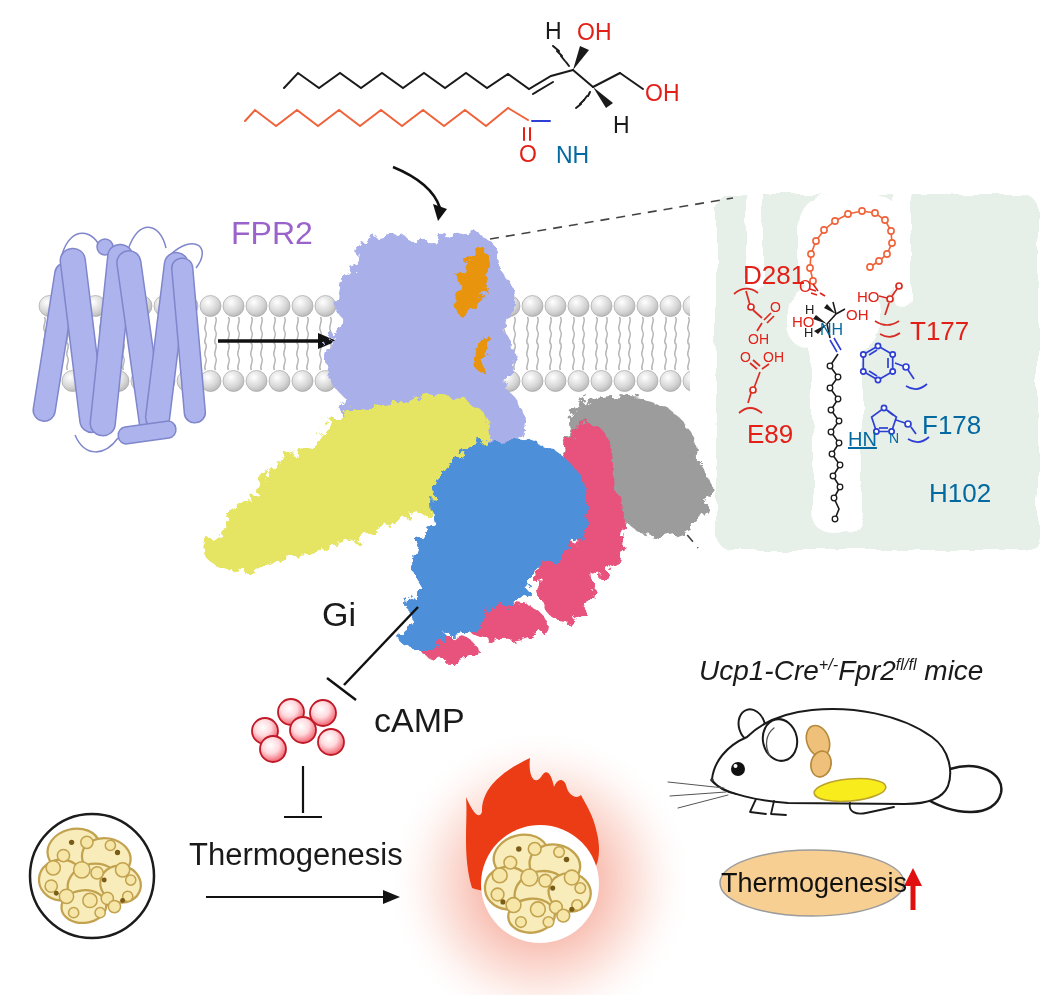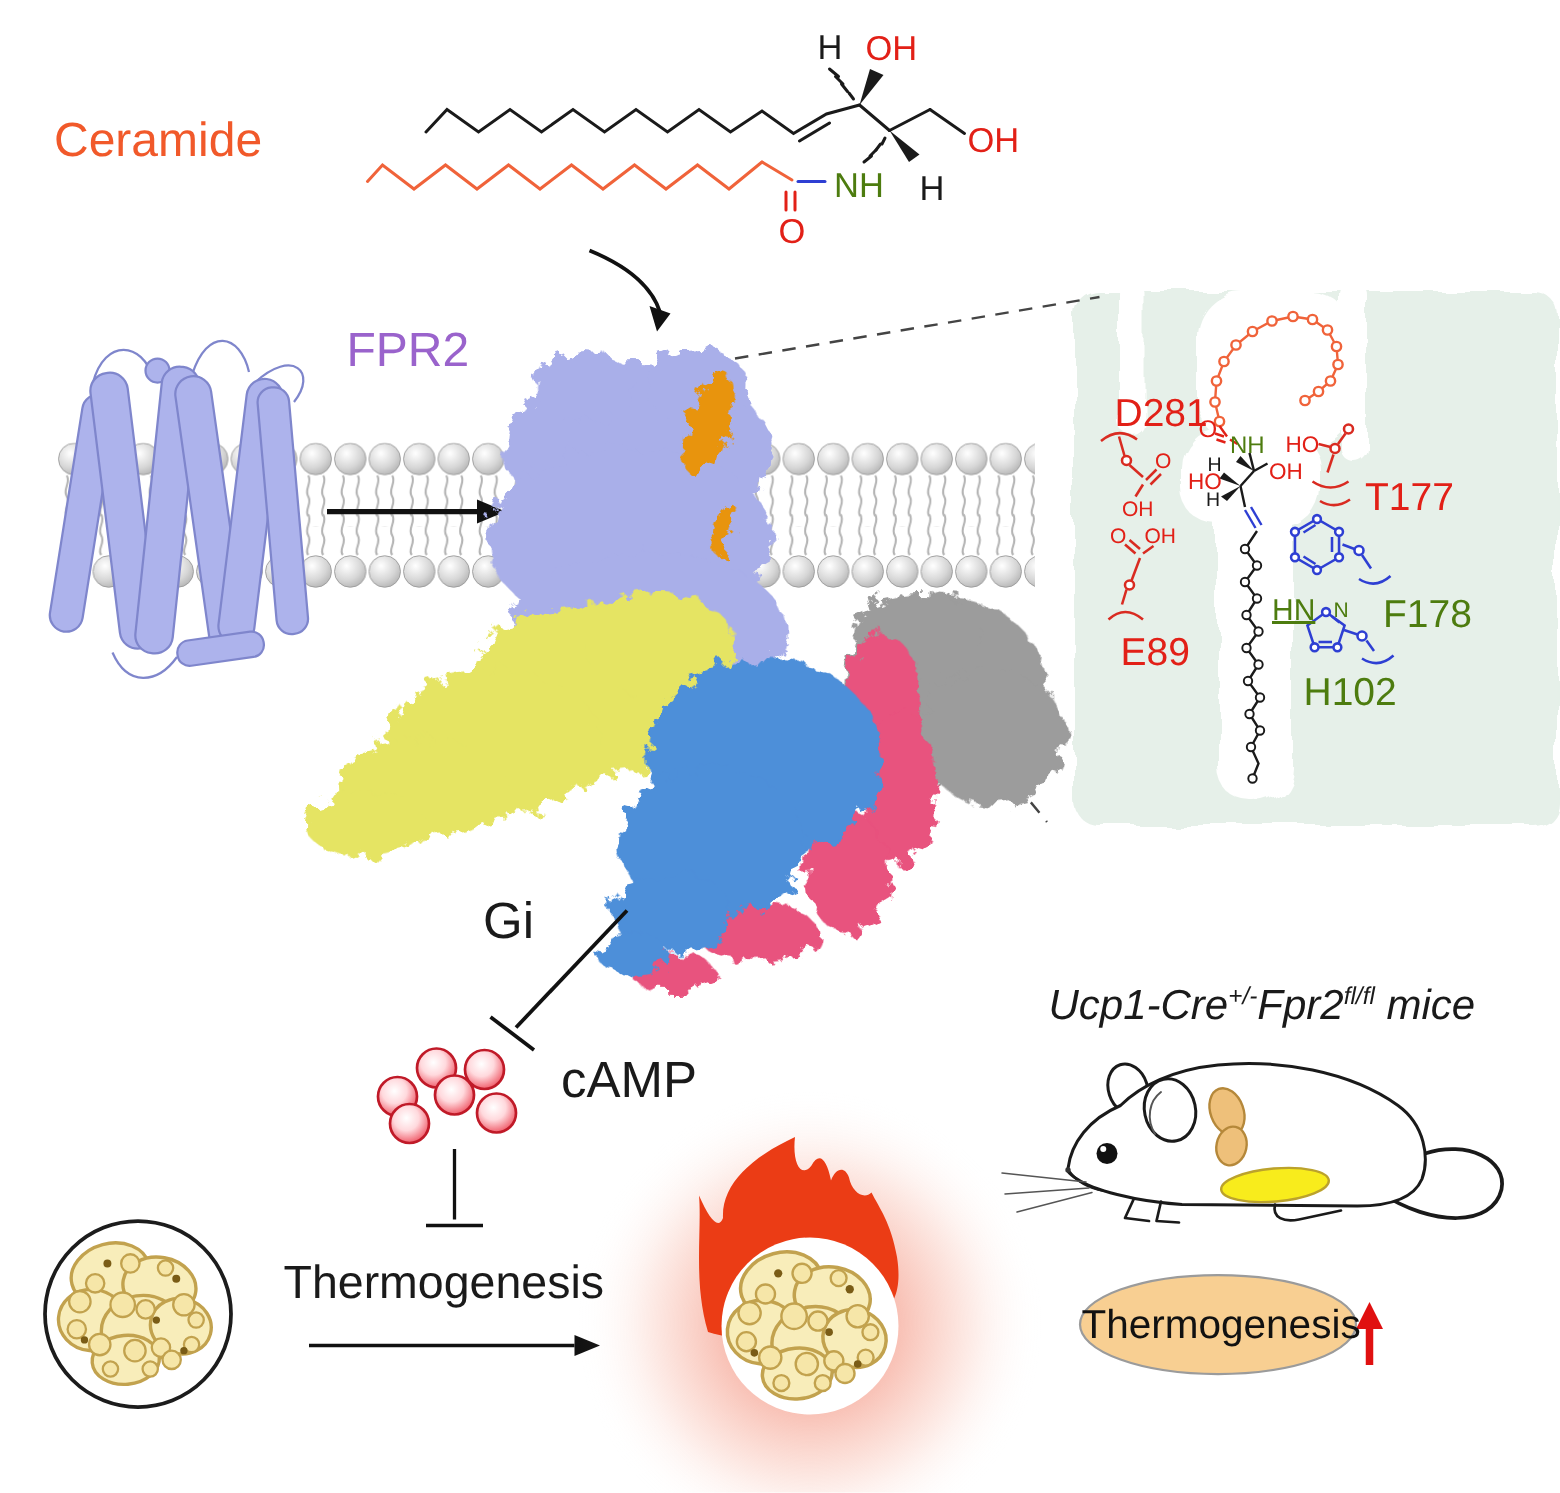"Ceramide" div.t { html: <div>Ceramide</div> -> none }
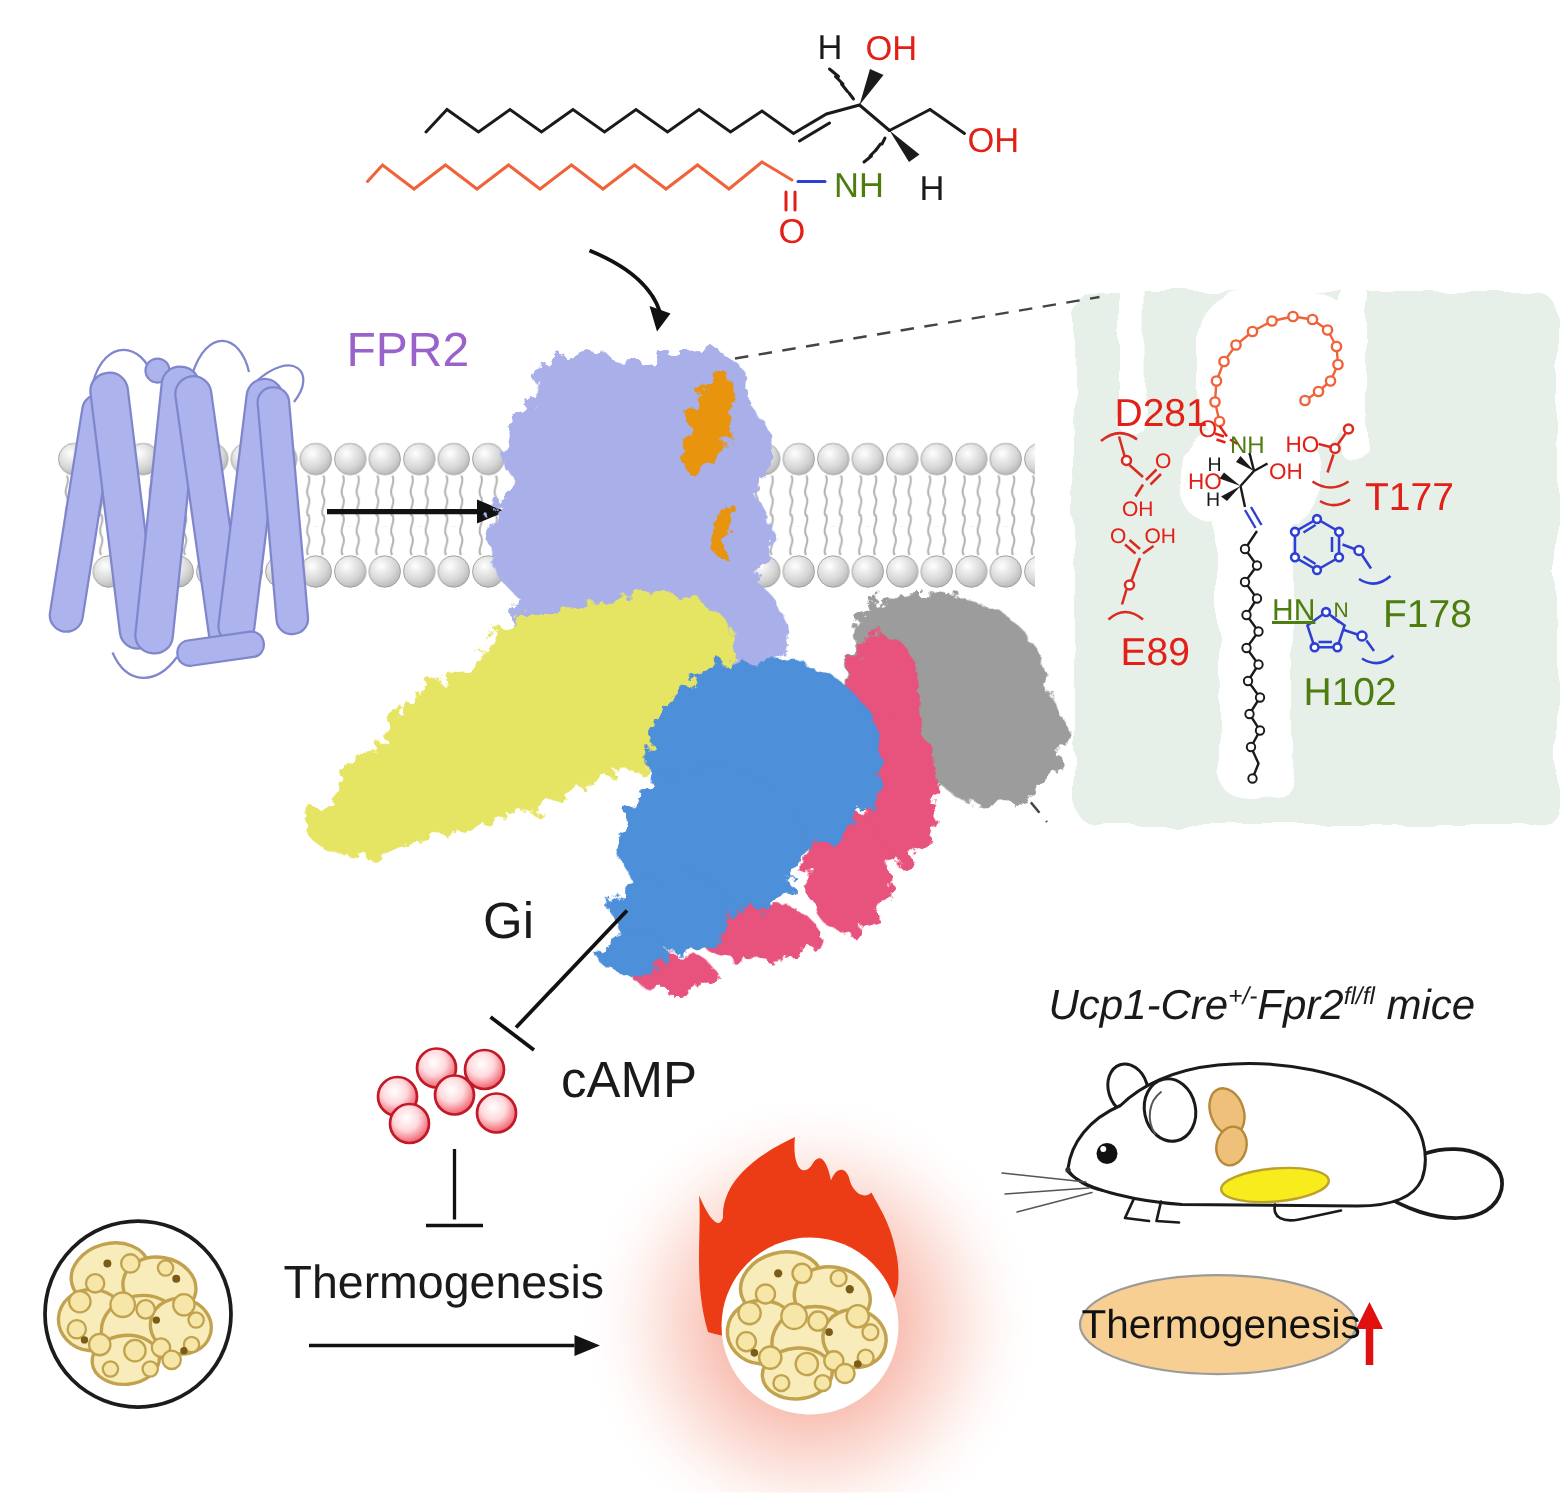"NH" .blue { color: #4d7c0f -> #0369a1; margin-top: none -> 32px }
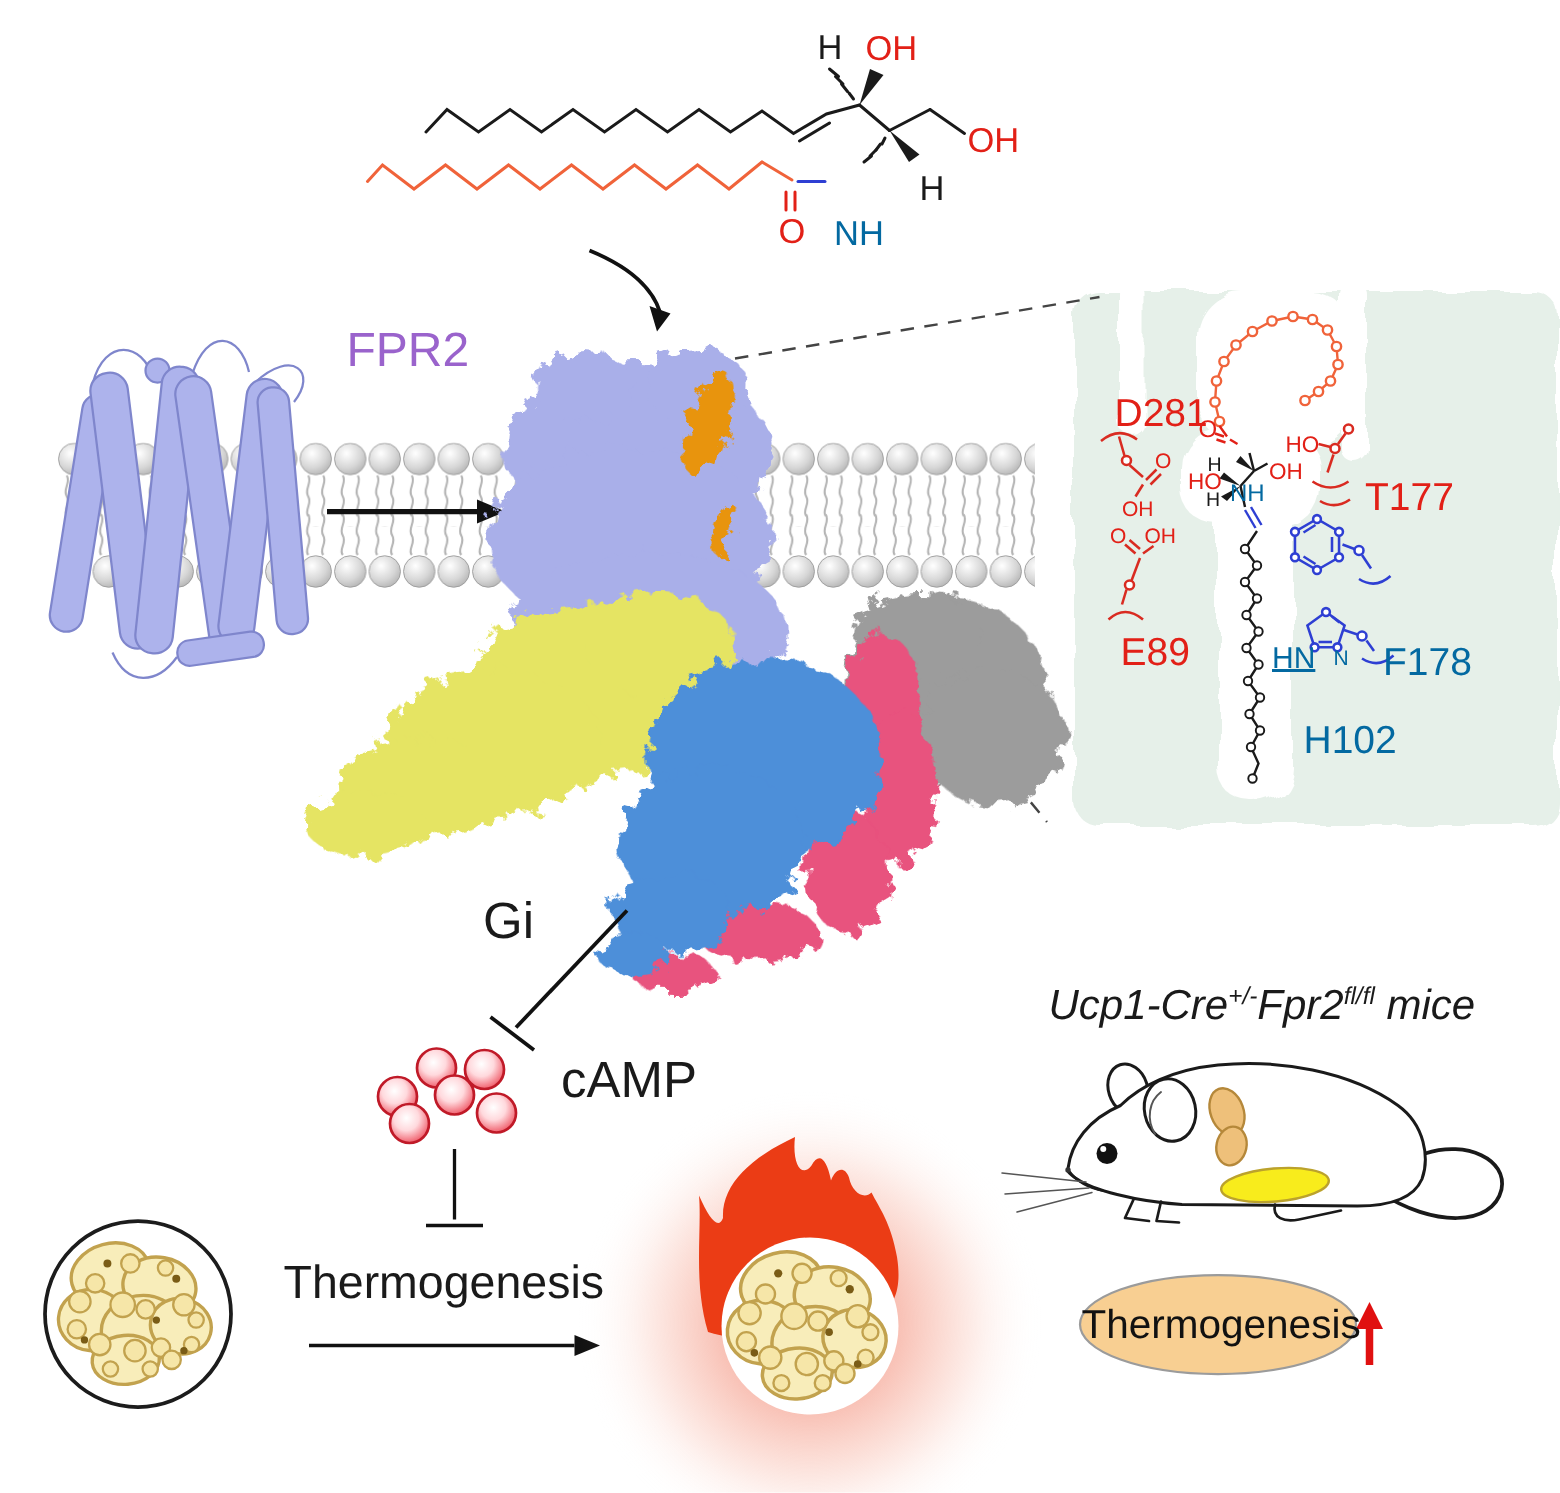"F178" div.t { top: 396px -> 380px }
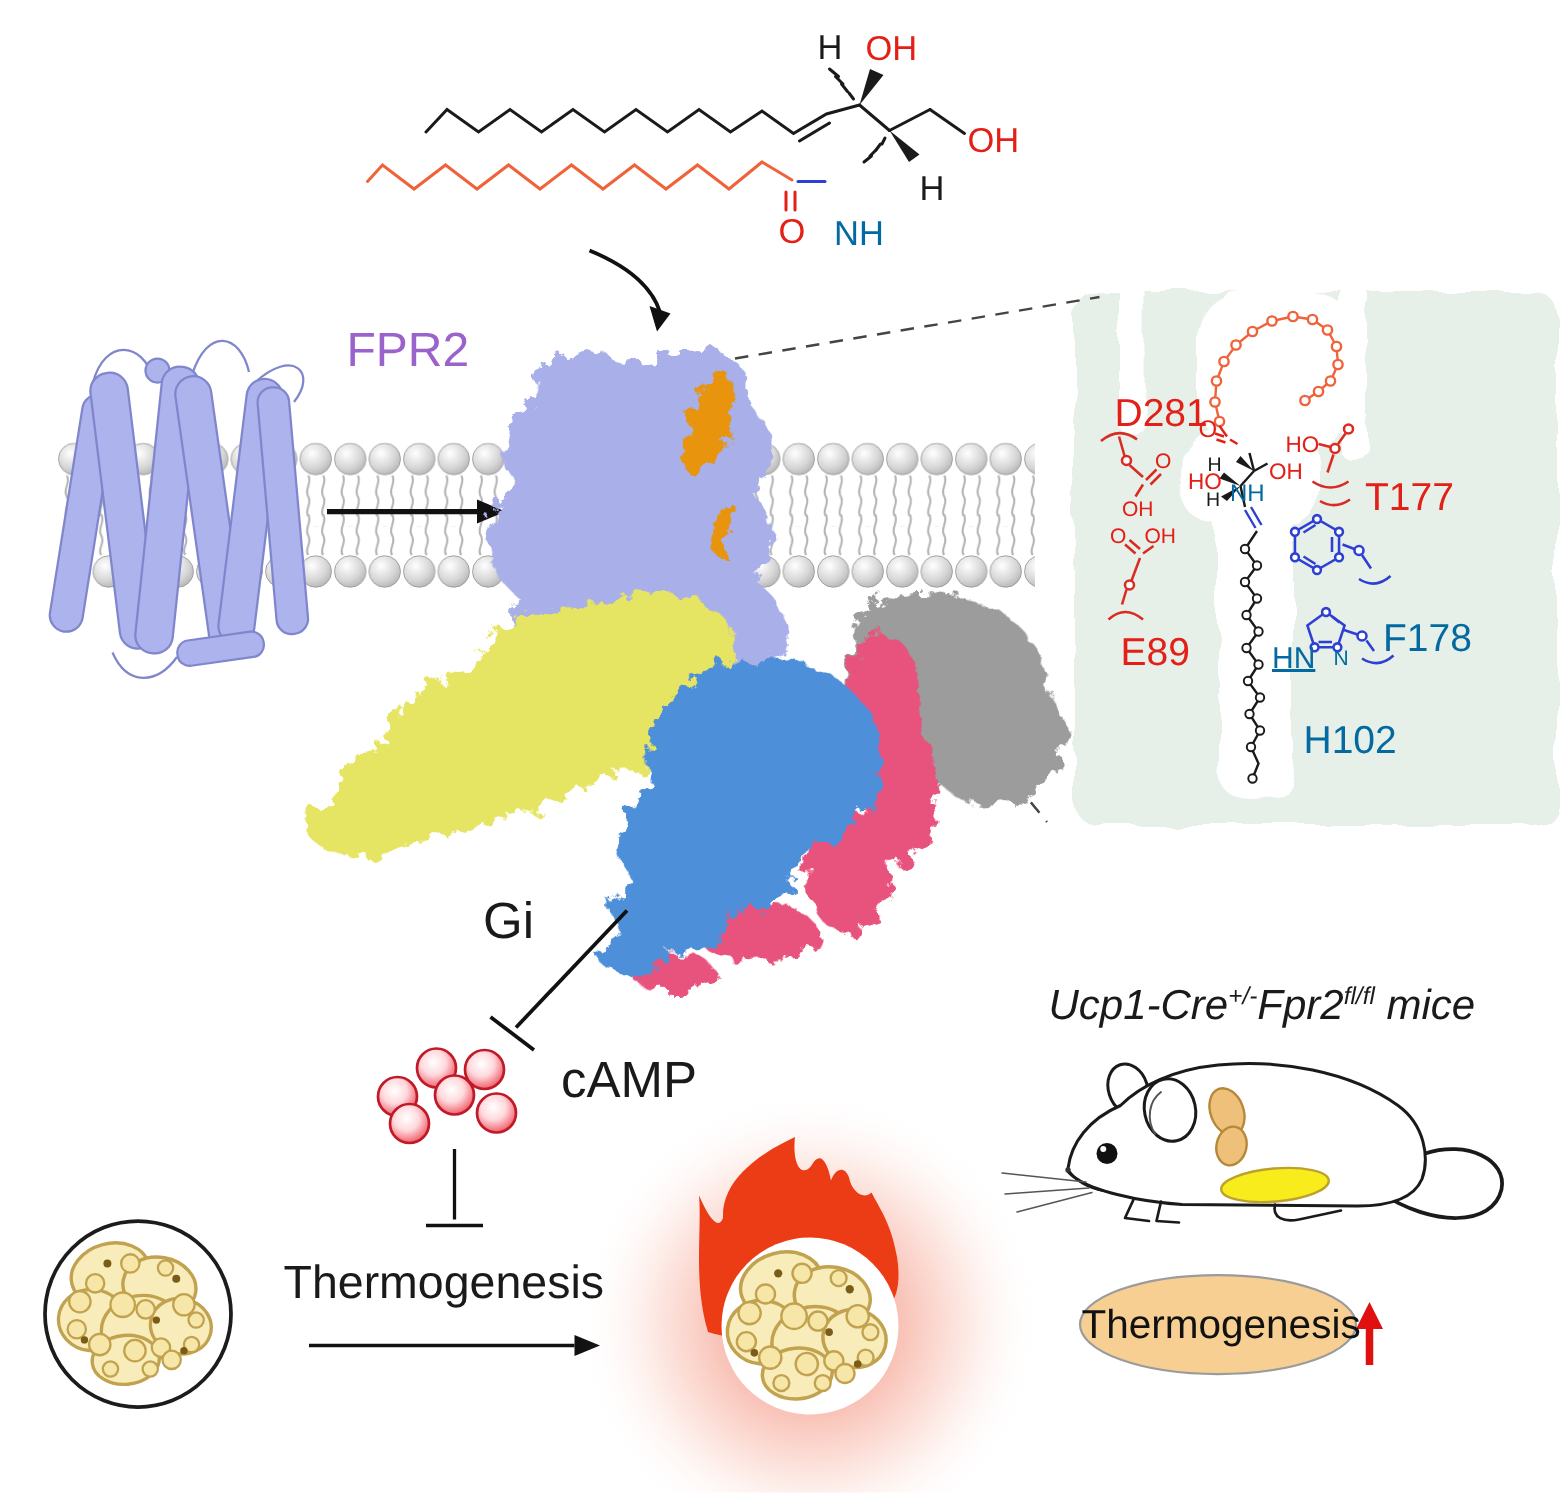"H102" div.t { left: 869px -> 929px }
